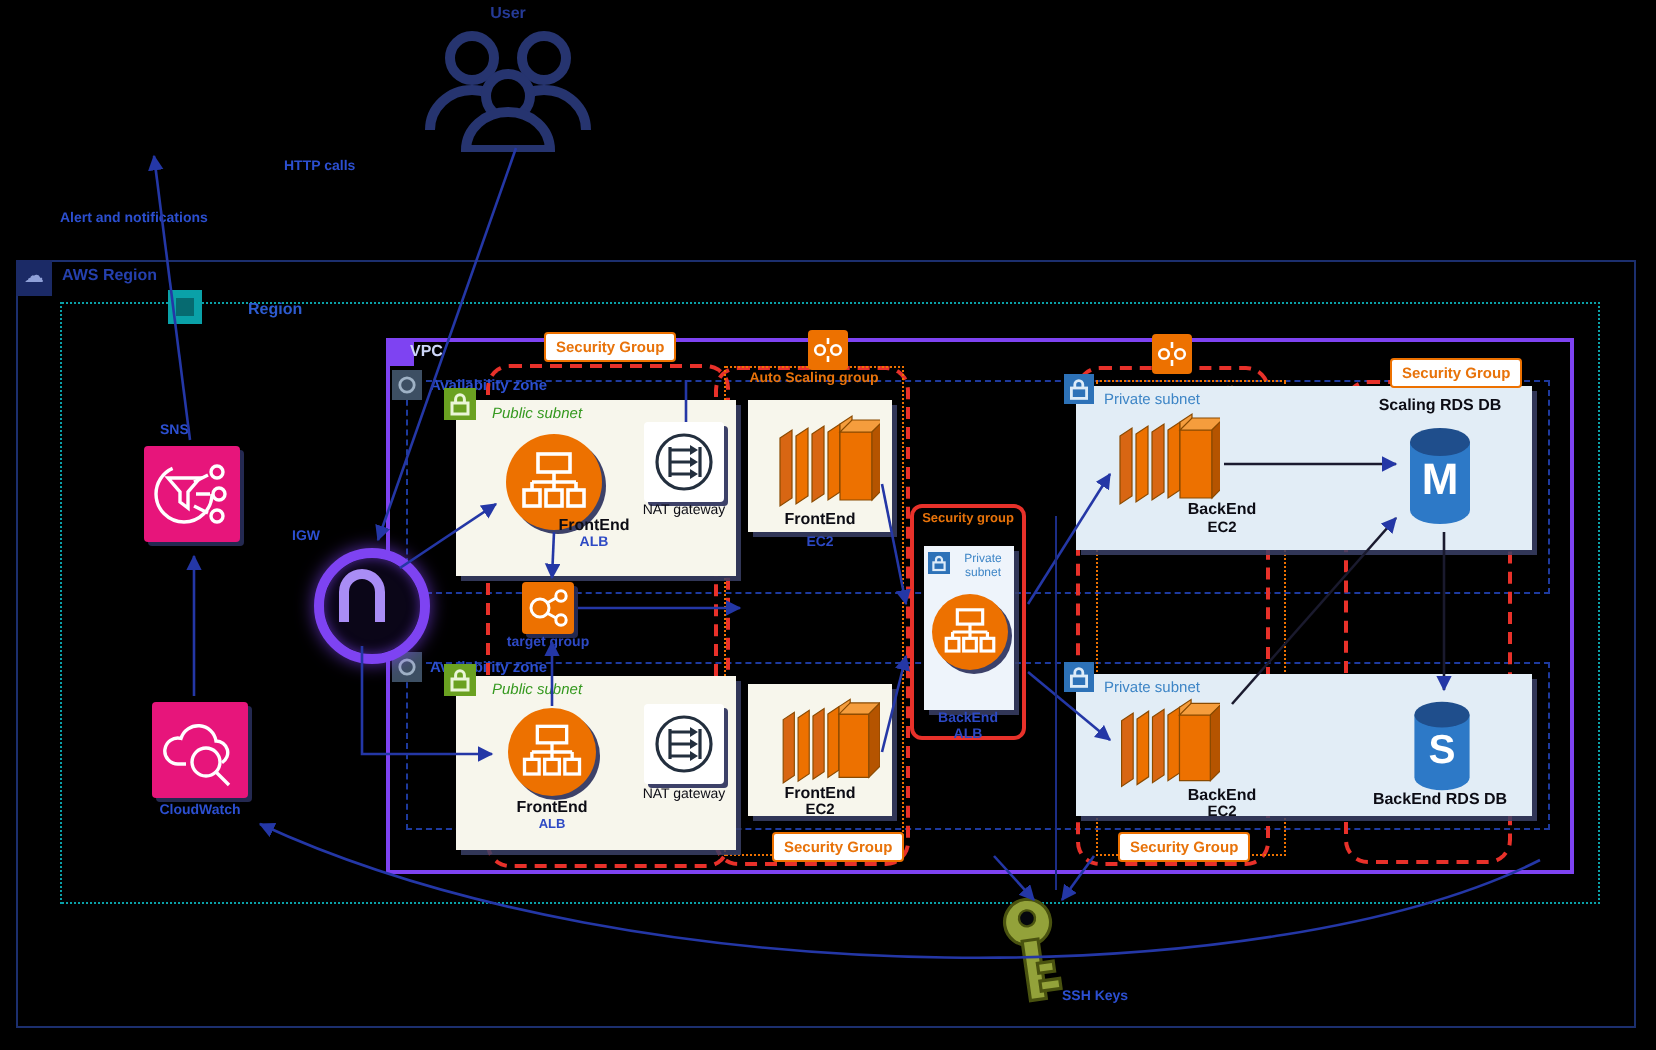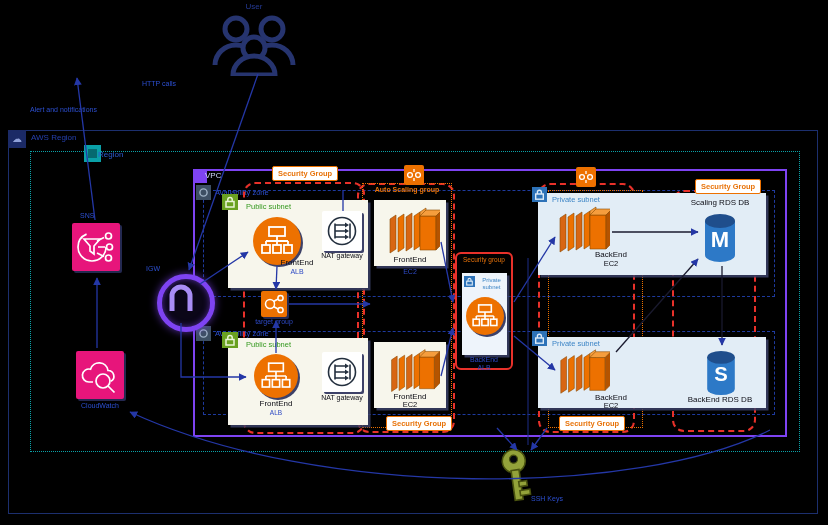"User" .lbl { font-weight: normal -> bold }
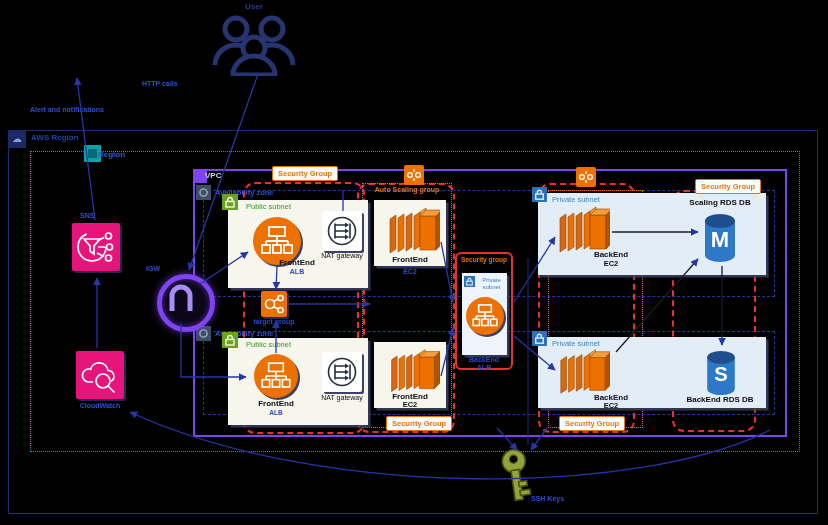"Region" div.lbl { left: 98px -> 124px }
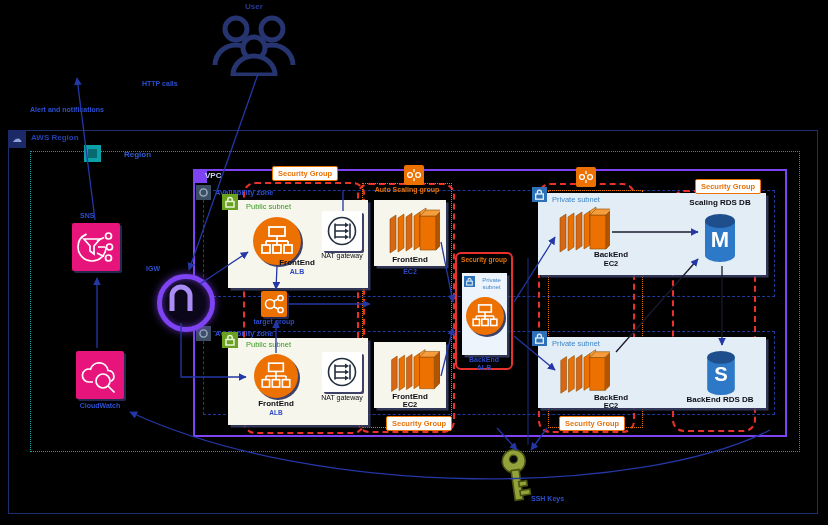"Public subnet" .green-lbl { font-style: none -> italic }
